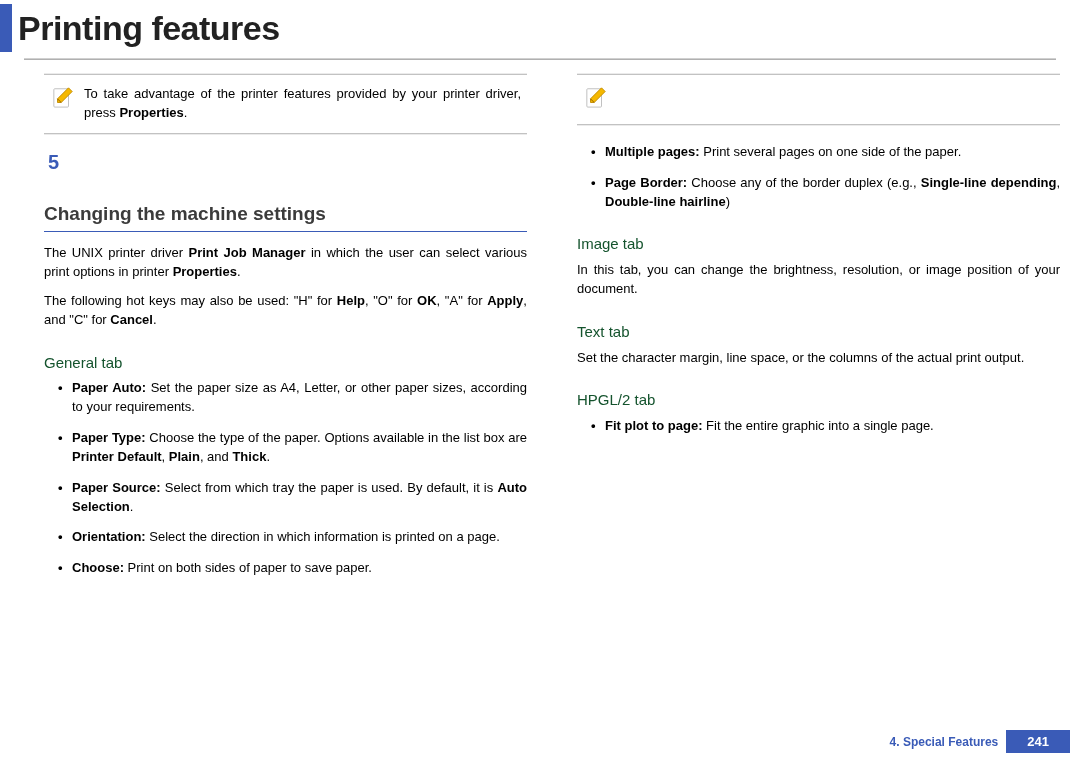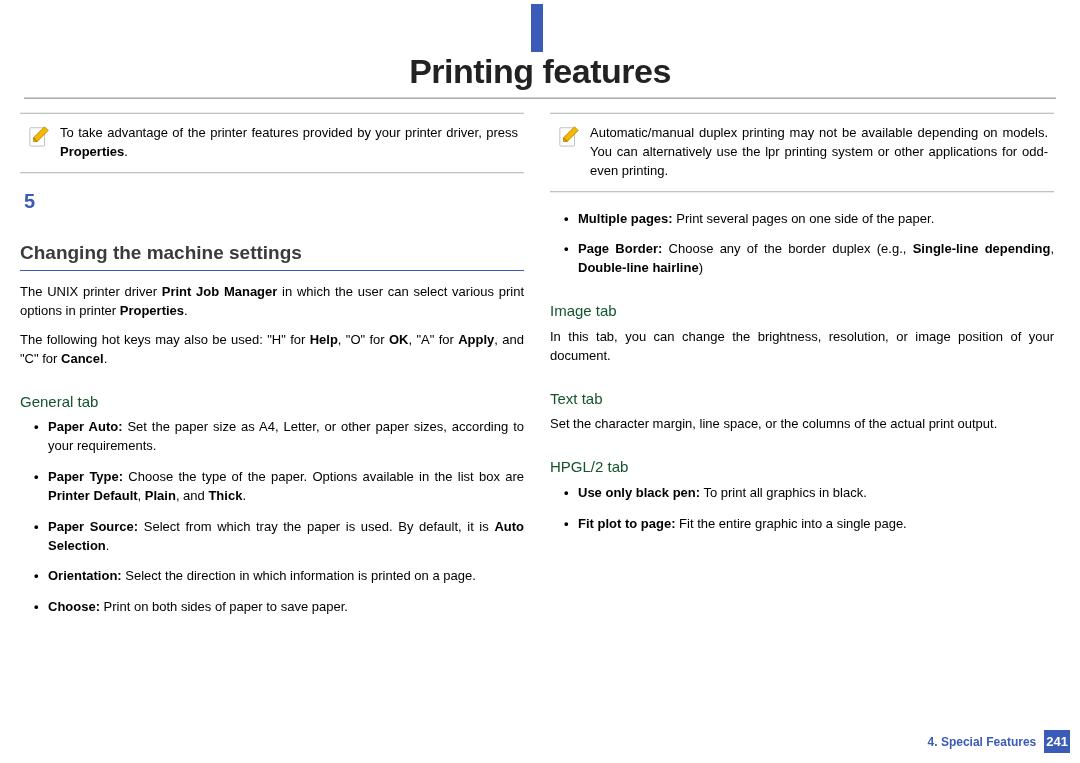"Printing features" .header { flex-direction: column -> none }
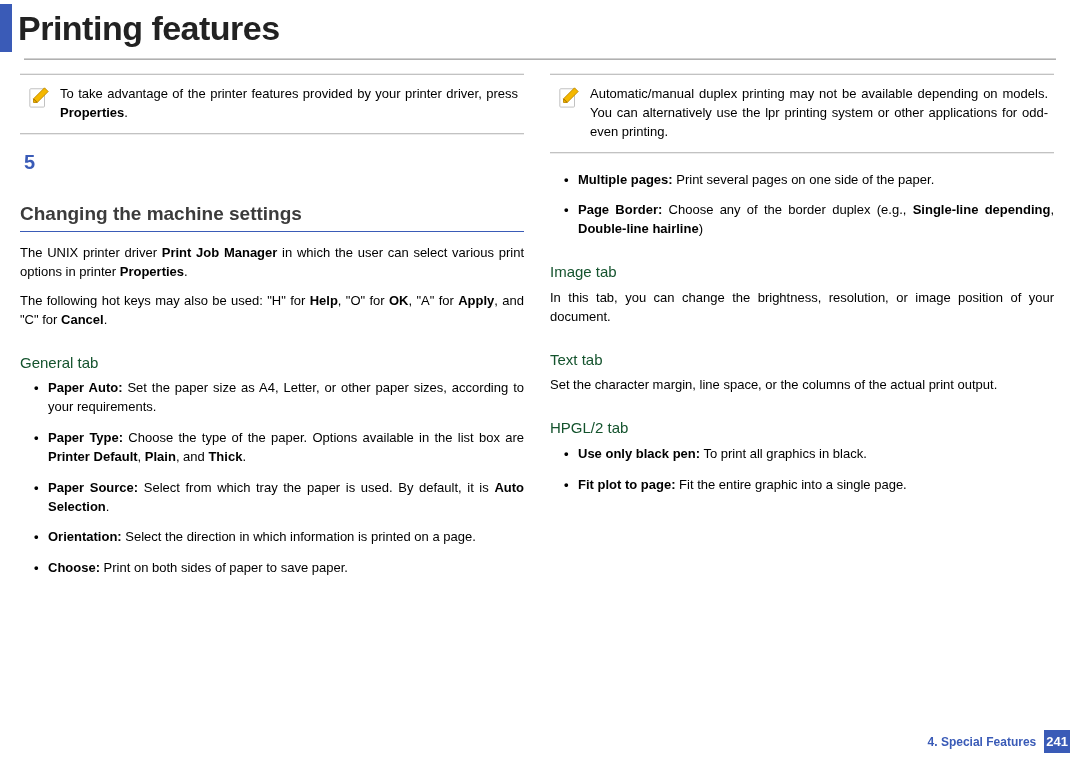"To take advantage of the" .col { margin-left: none -> 24px }
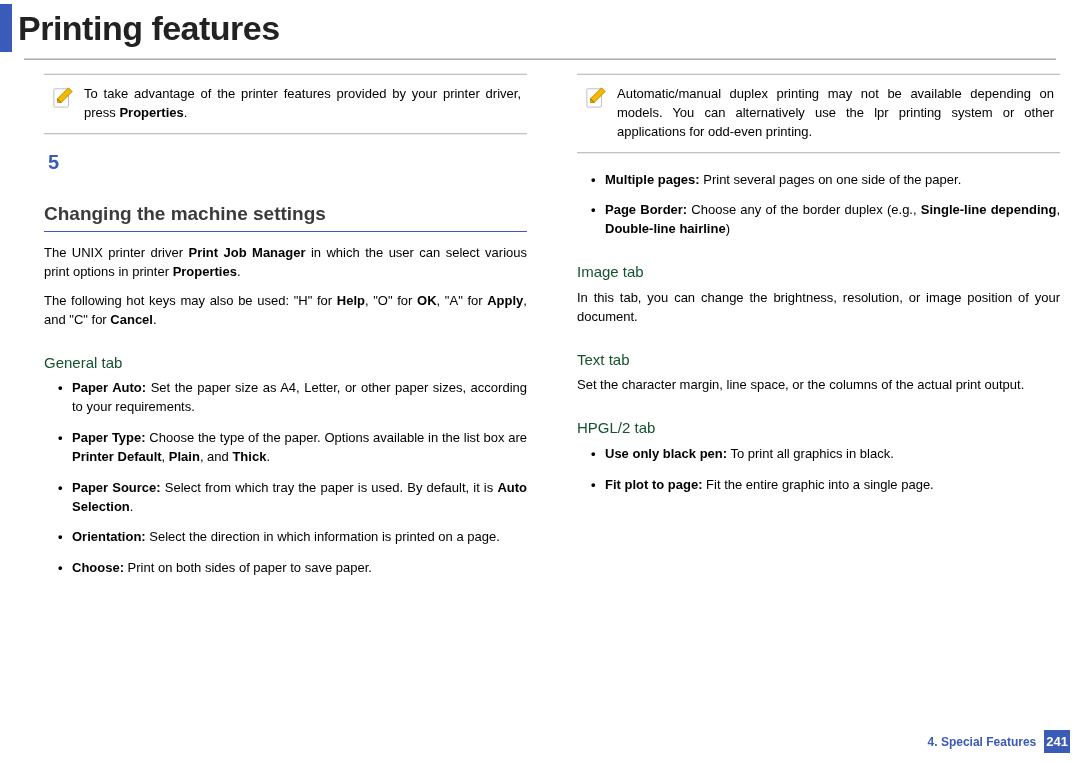"Automatic/manual duplex printing may not" div.note-text { html: <div> <p>Automatic/manual duplex printing may not be available depending on models. You can alternatively use the lpr printing system or other applications for odd-even printing.</p> </div> -> none }
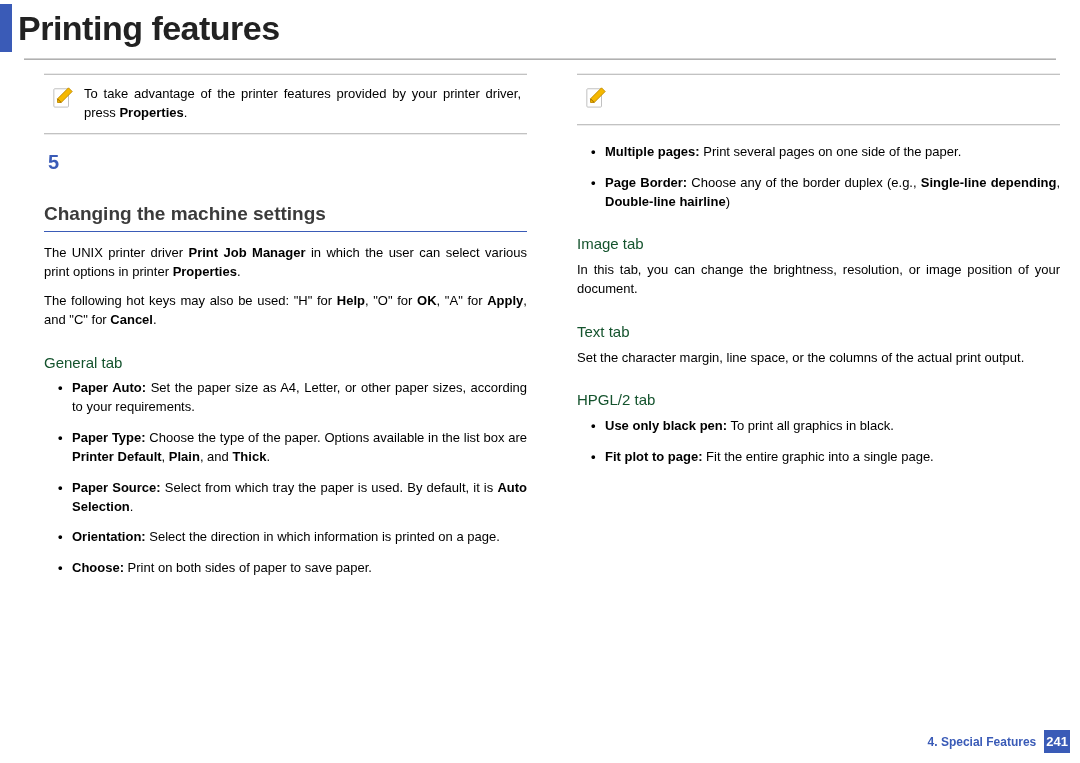"Use only black pen: To" li { html: <li><b>Use only black pen:</b><span> To print all graphics in black.</span></li> -> none }
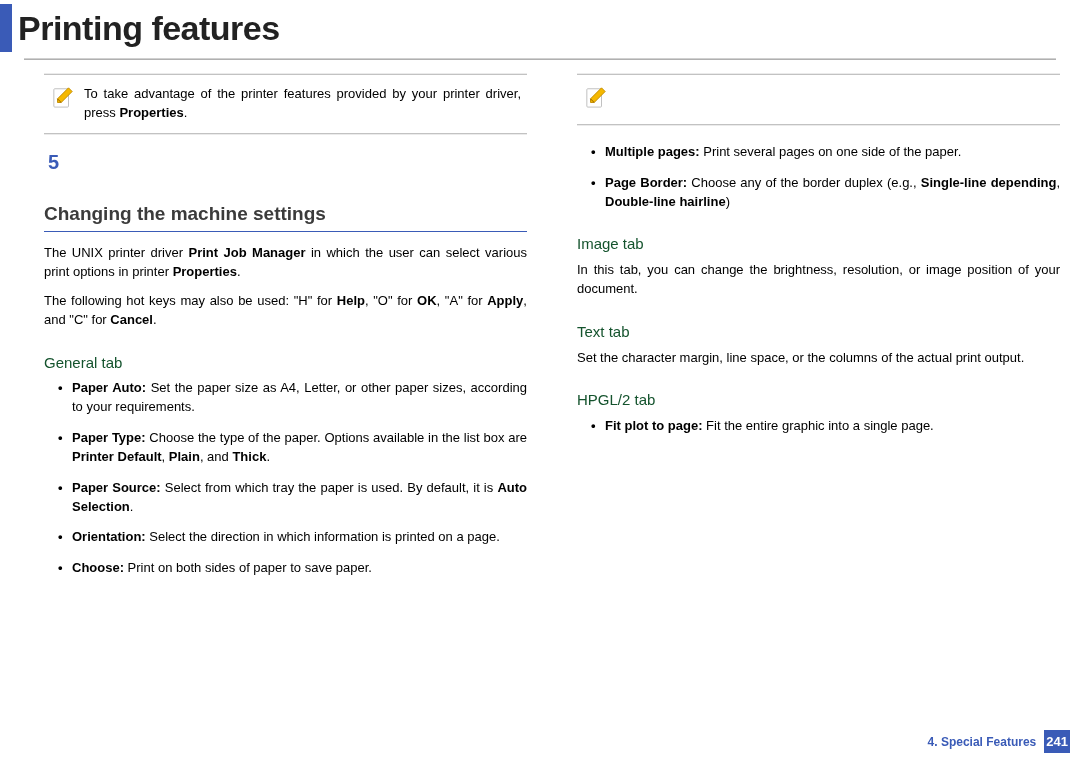"241" .page-num { padding: 4px 2px -> 4px 21px }
